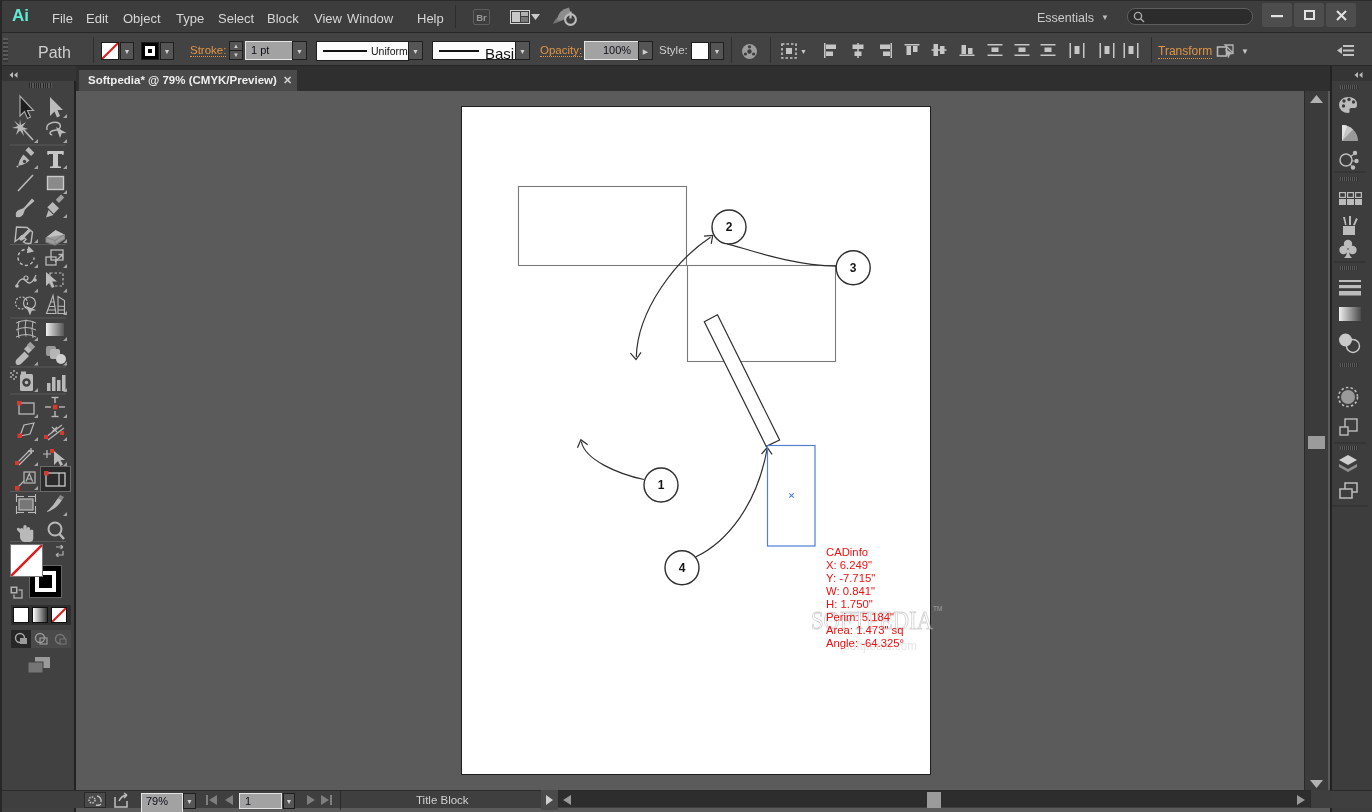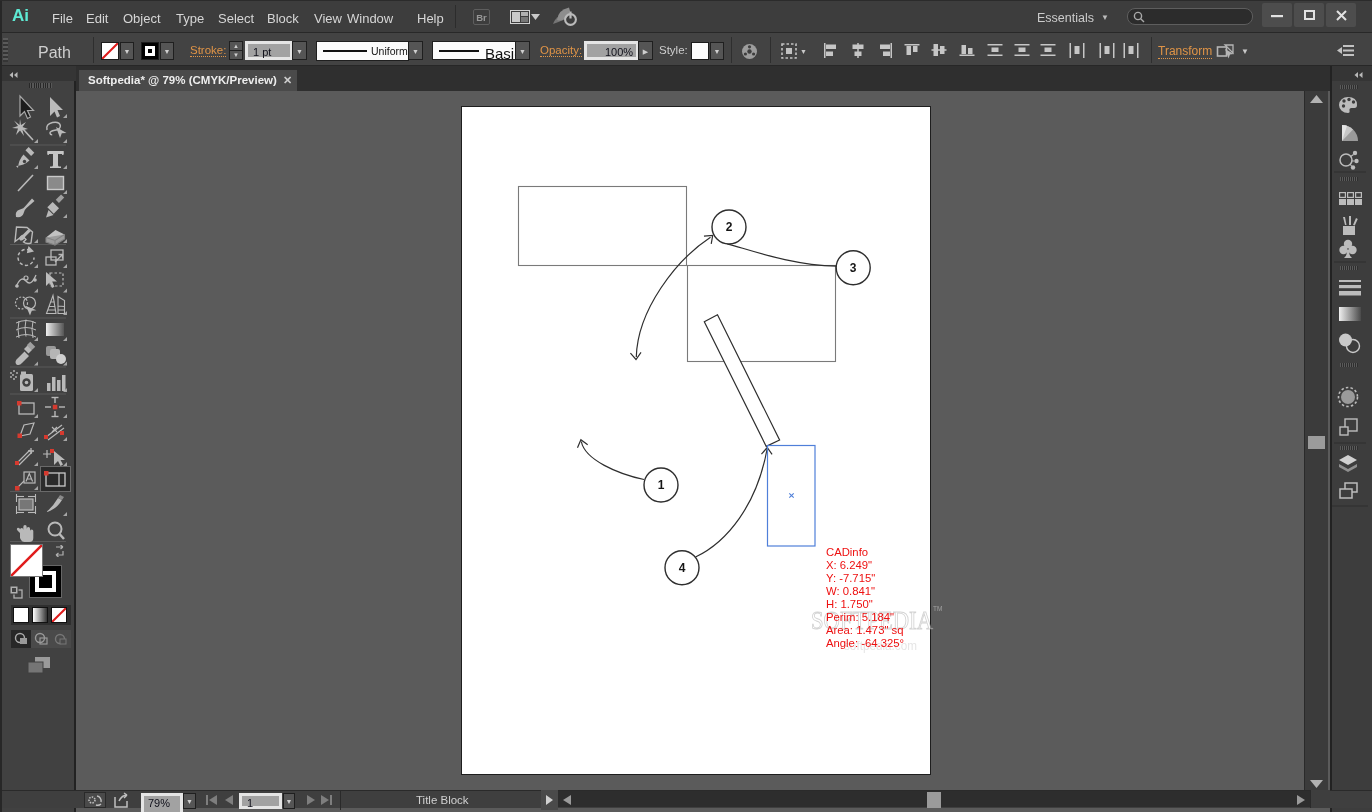"1 pt" .grayfield { border: 3px solid #e5e5e5 -> 1px solid #e5e5e5 }
